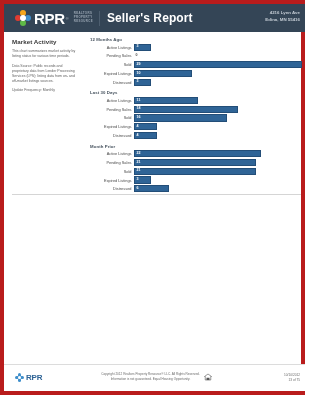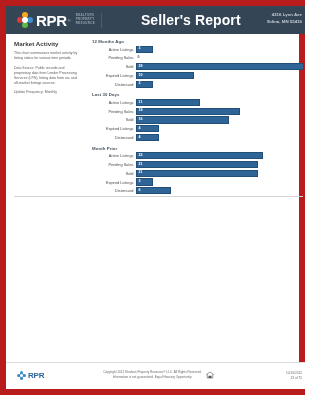"RPR" .page { border: 6px solid #b91c1c -> 4px solid #b91c1c }
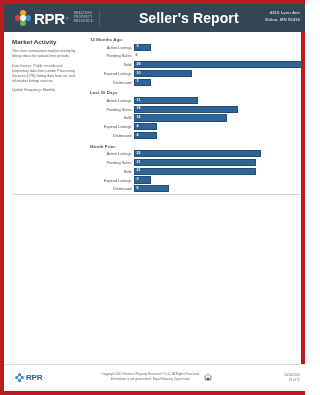"Seller's Report" .hdr-title { font-size: 14px -> 12px; margin-left: 32px -> none }
